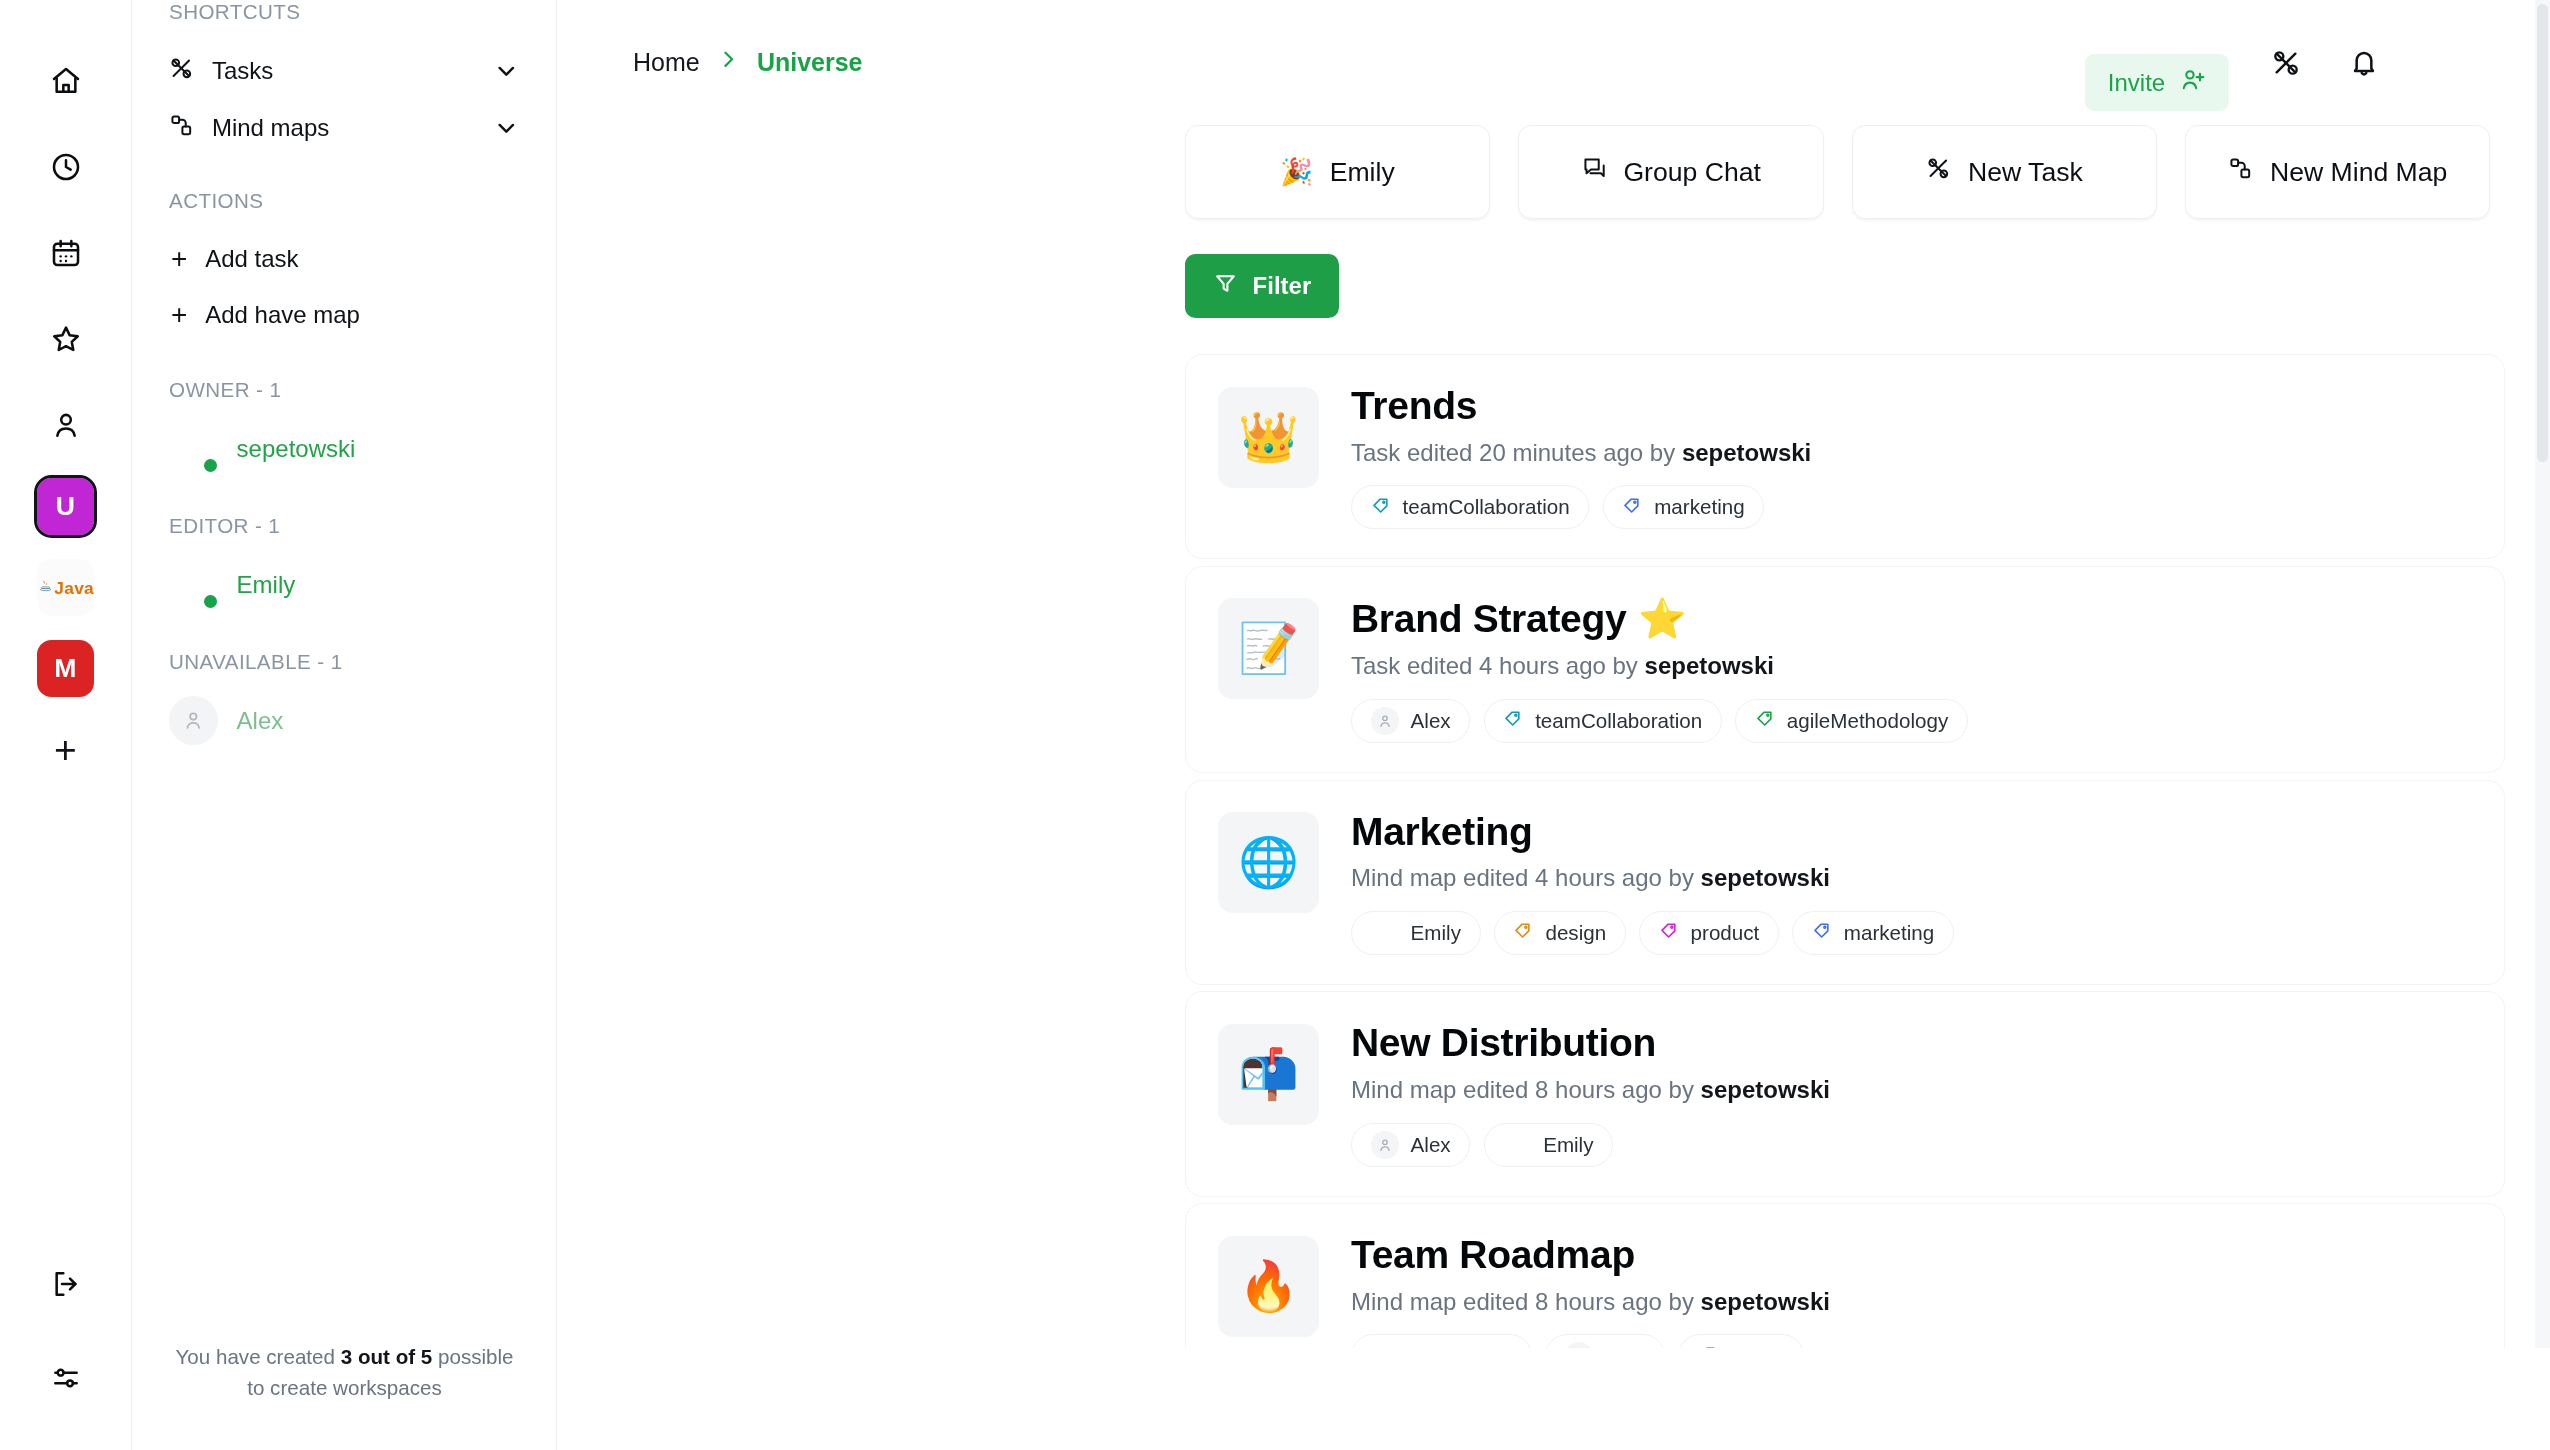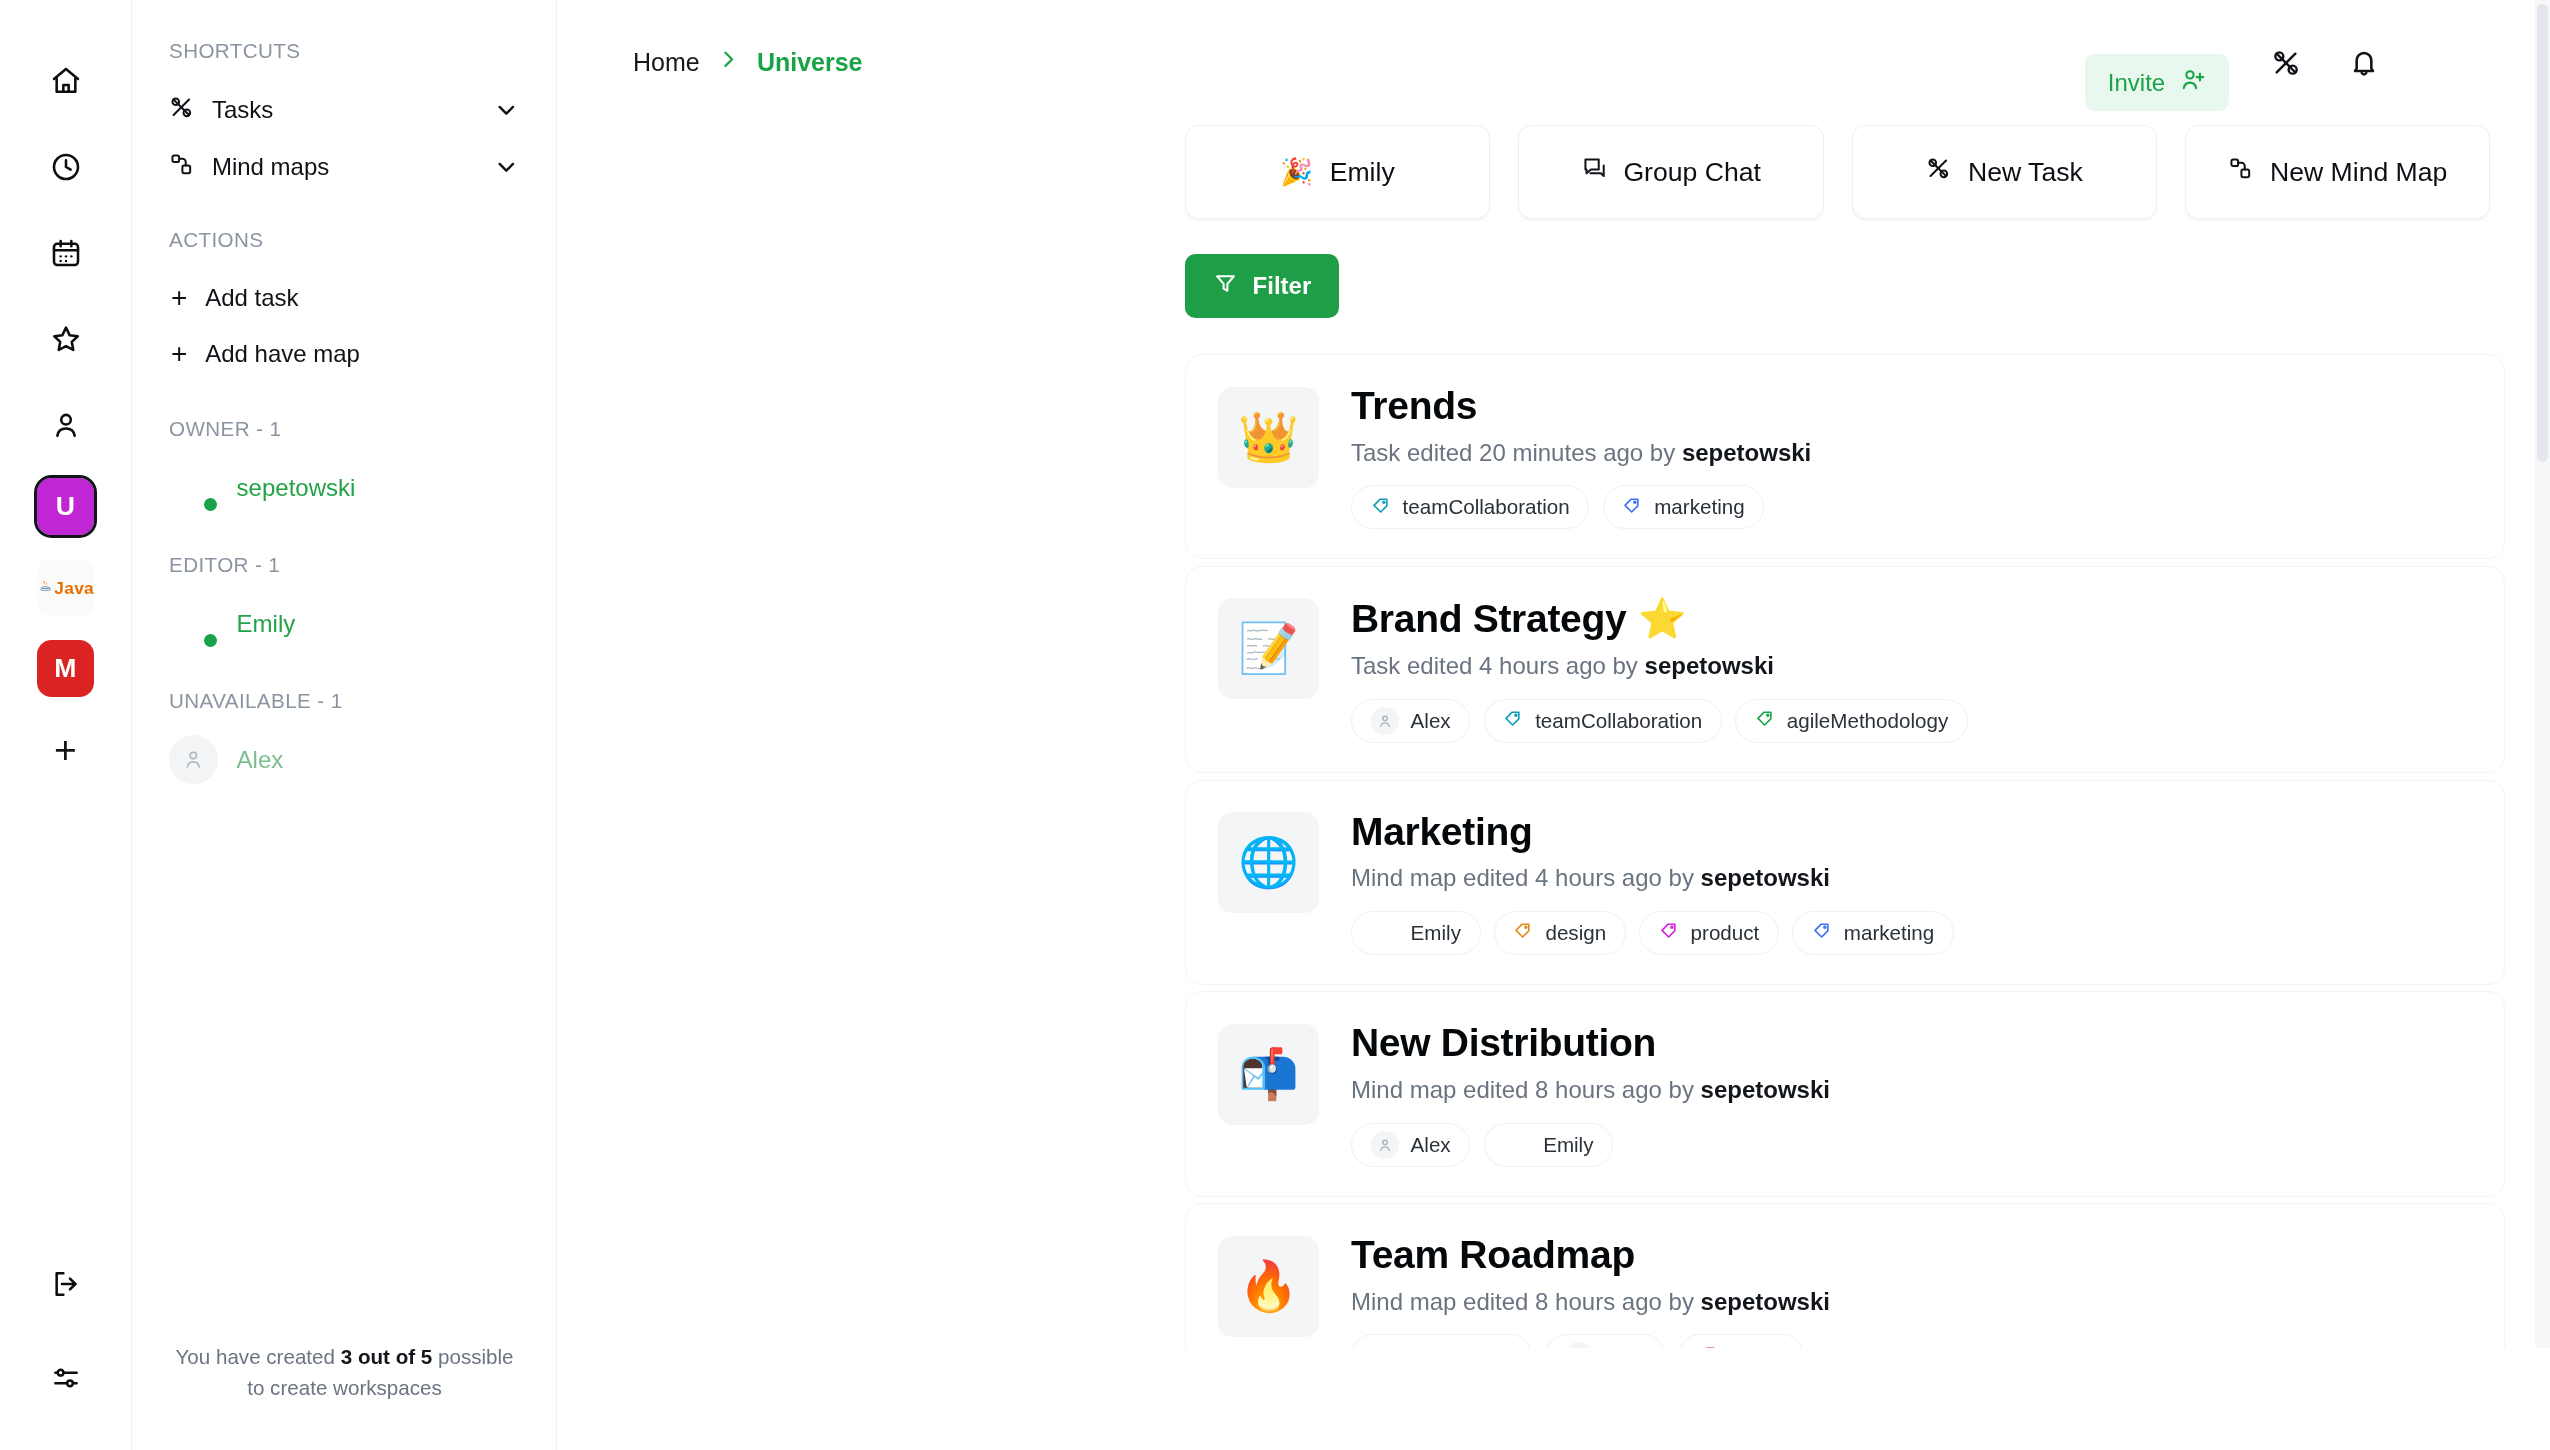"SHORTCUTS" .navpanel { padding-top: 39px -> none }
